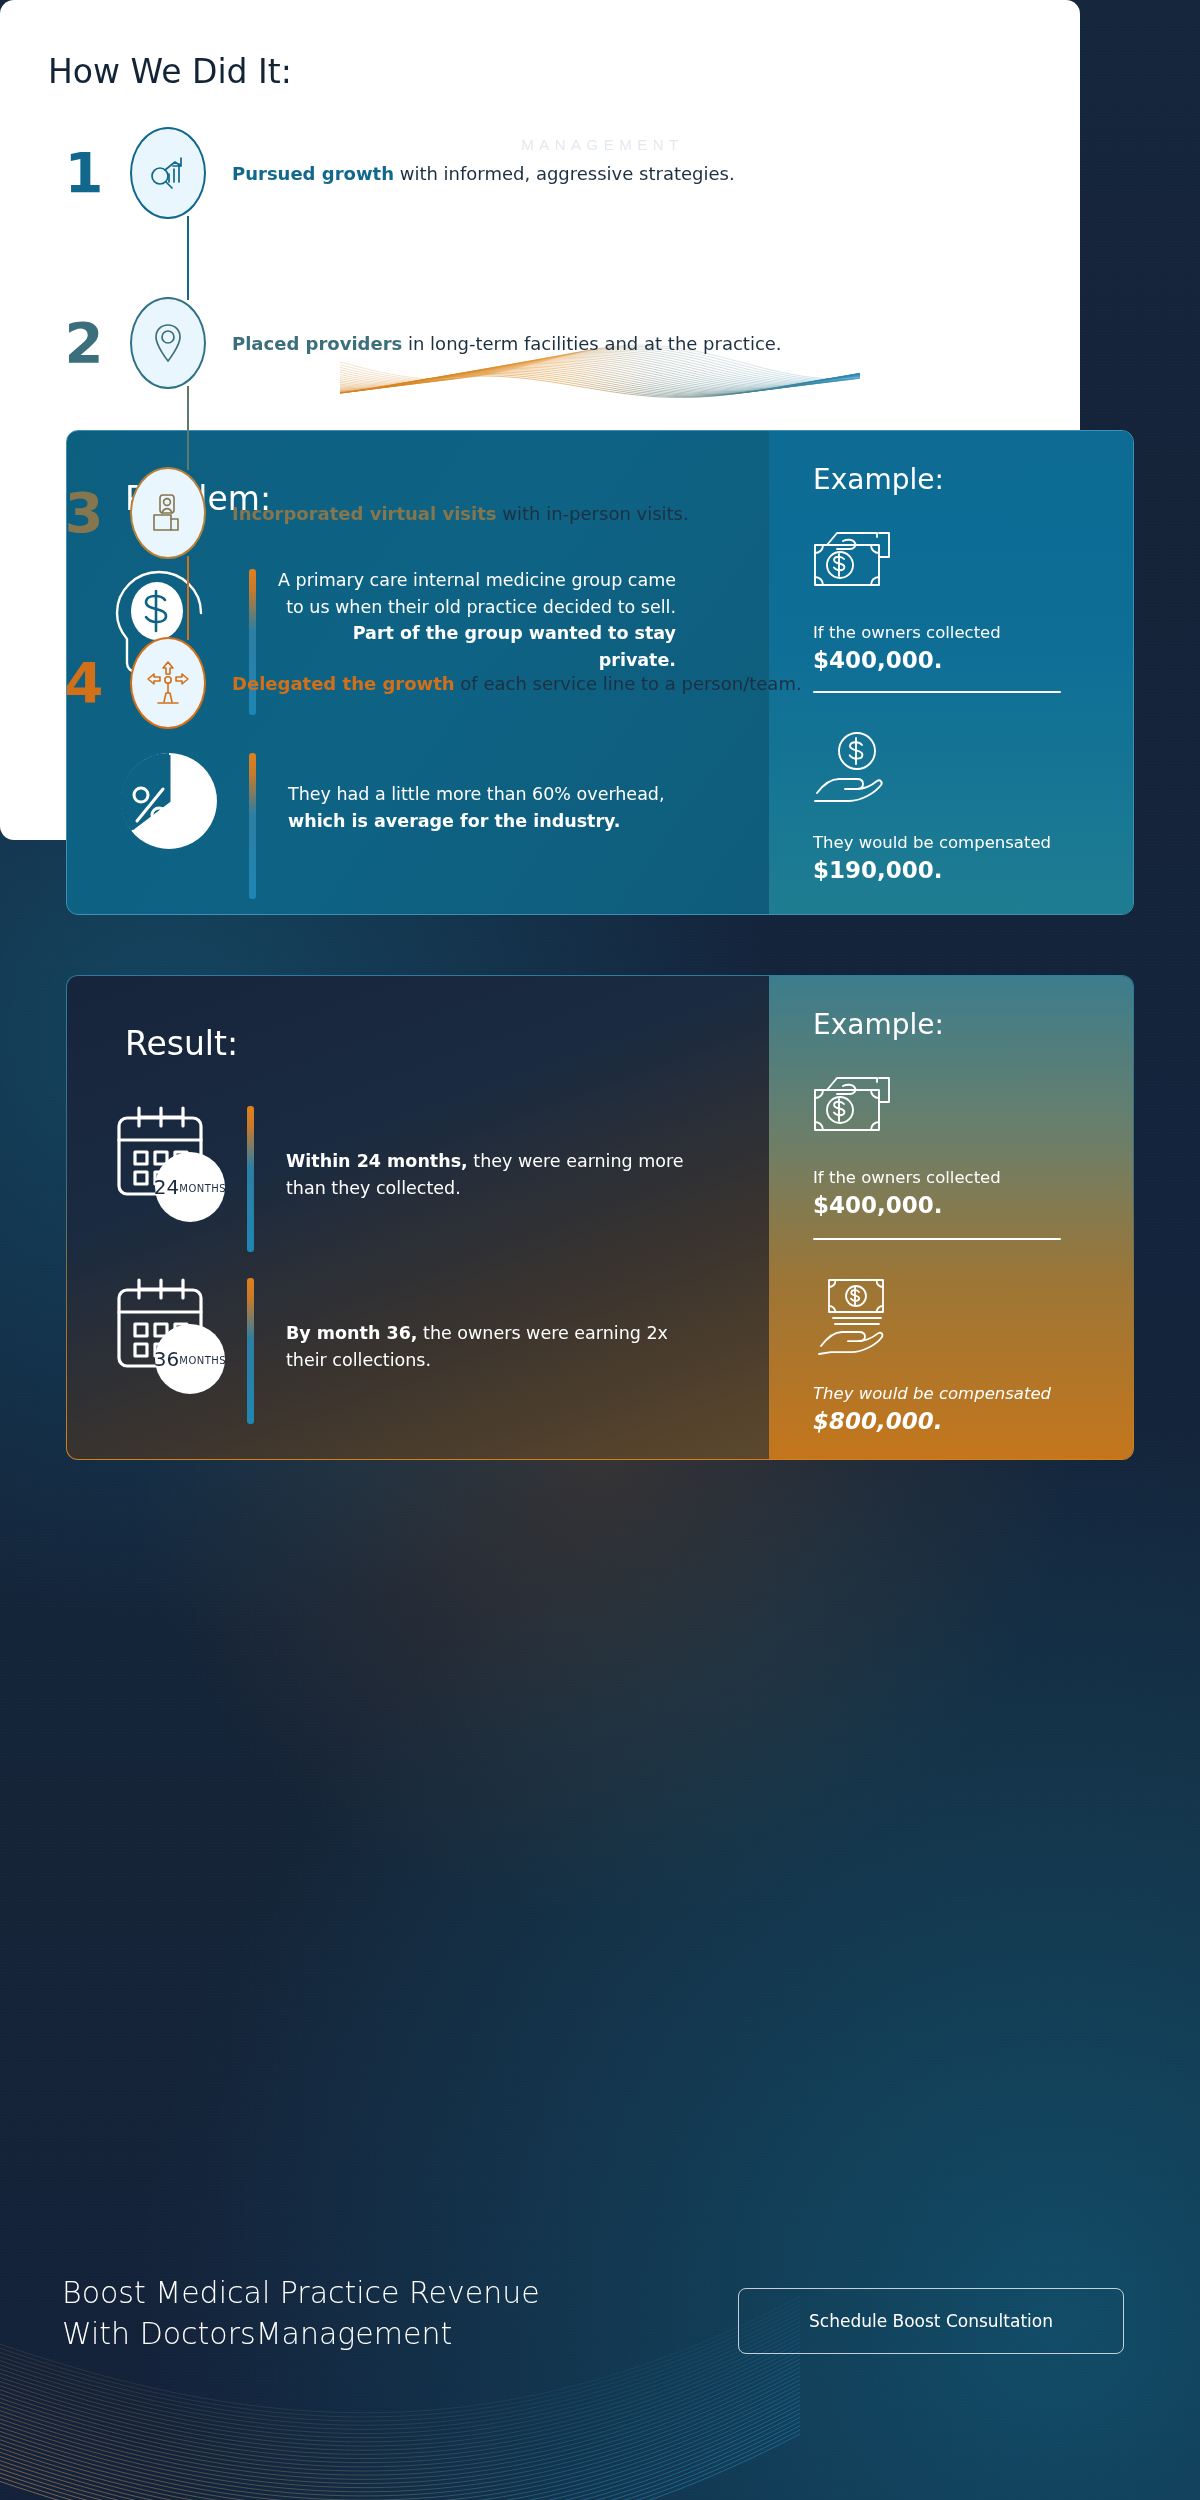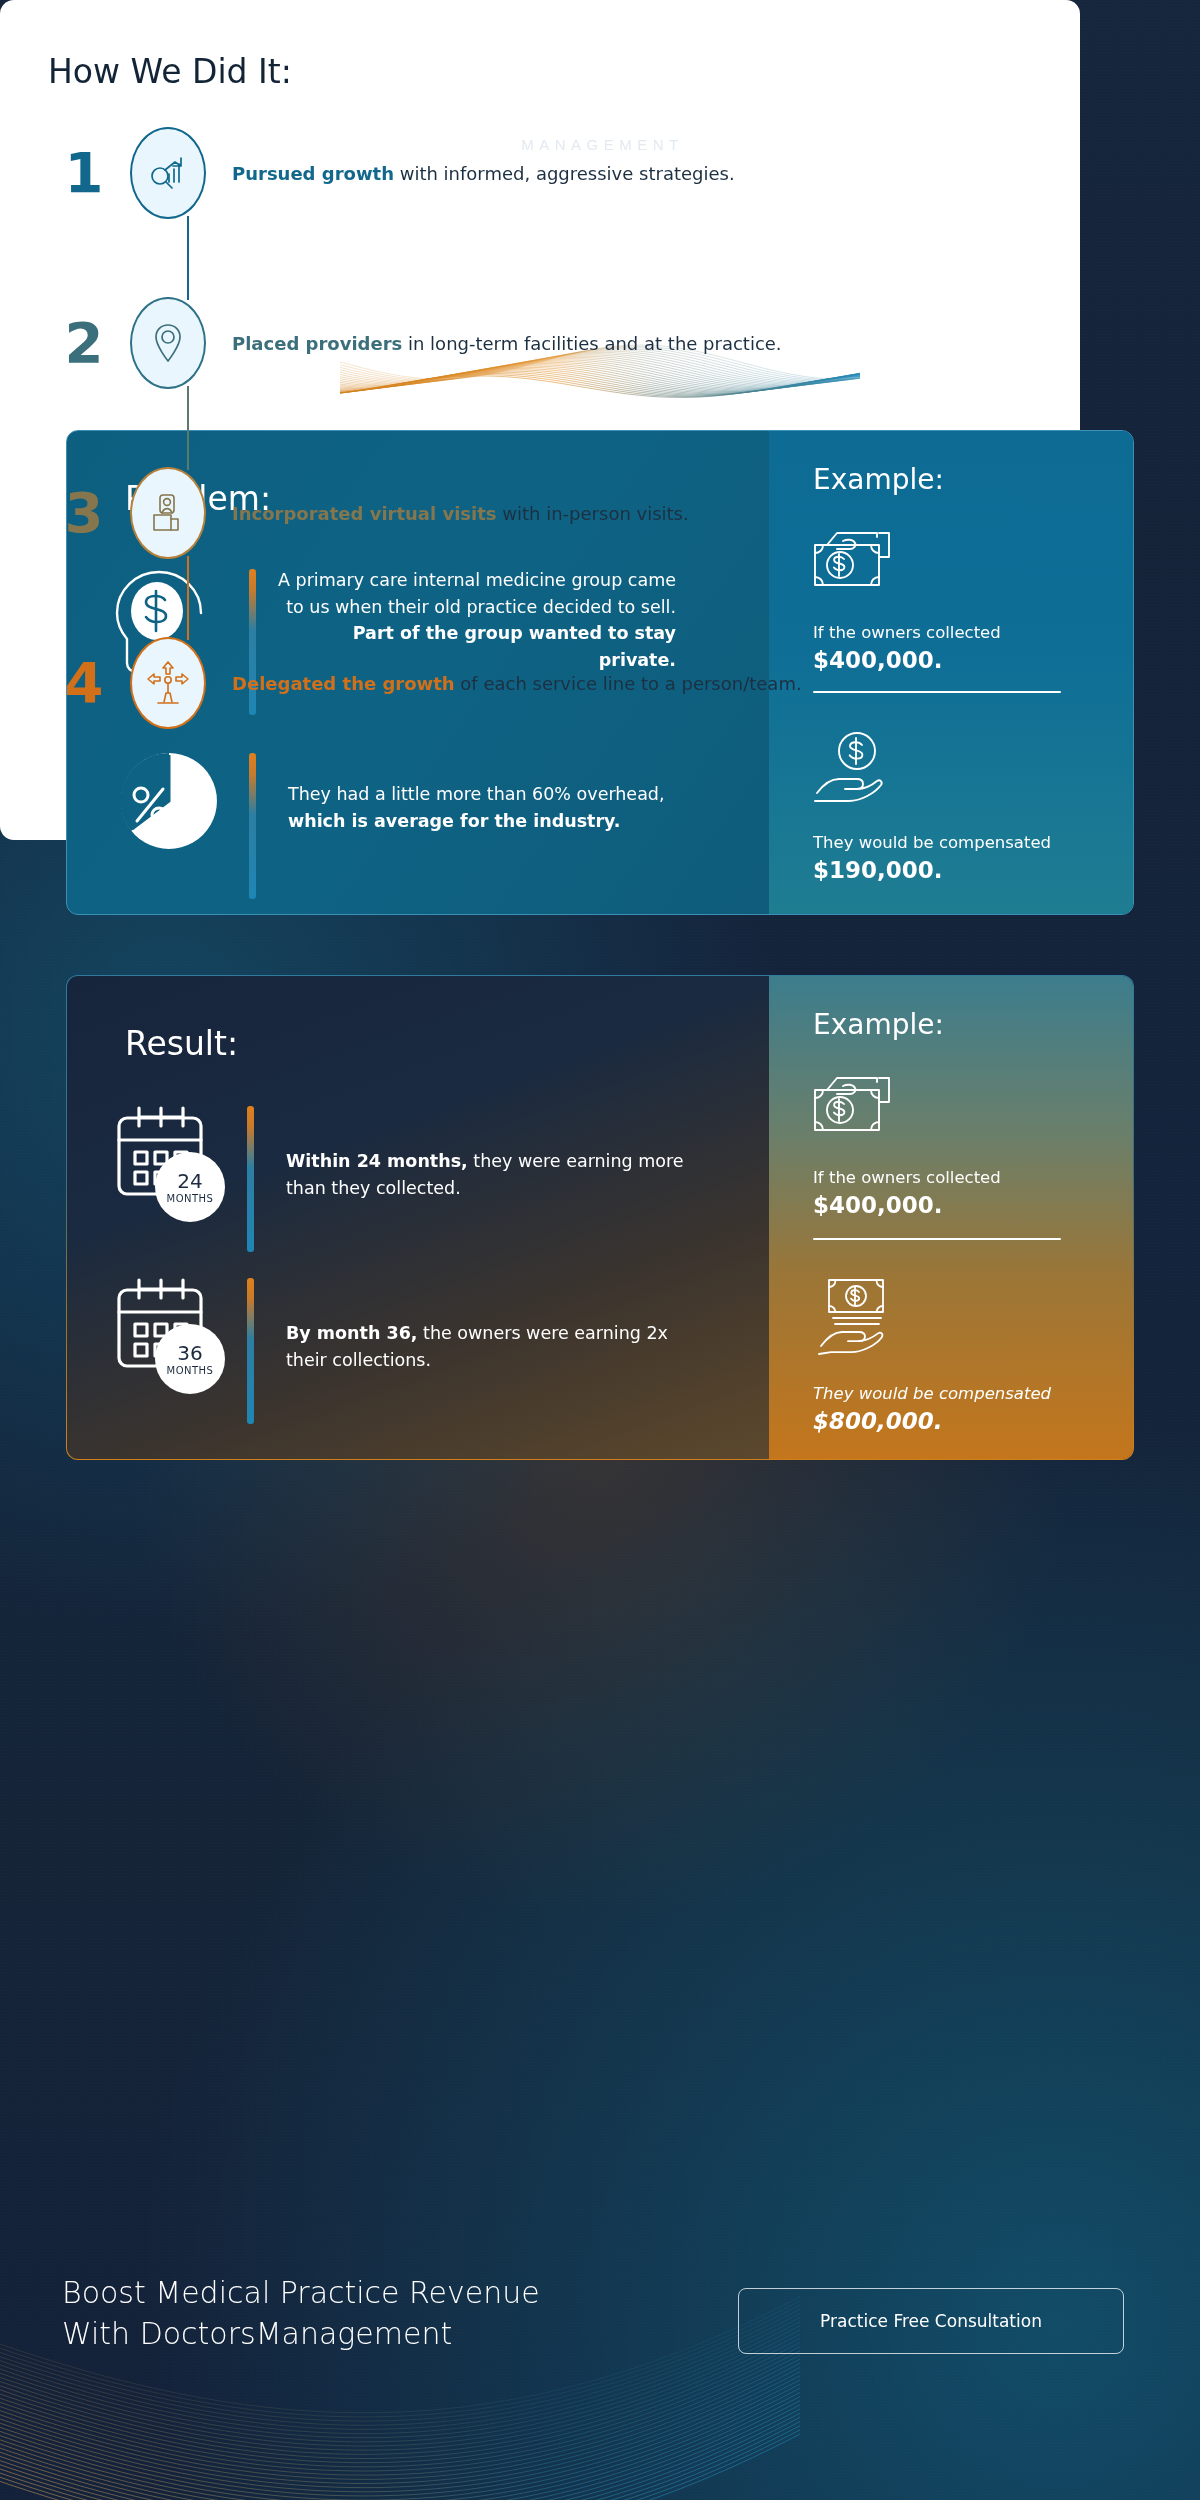"24" .cal-badge { flex-direction: column -> row }
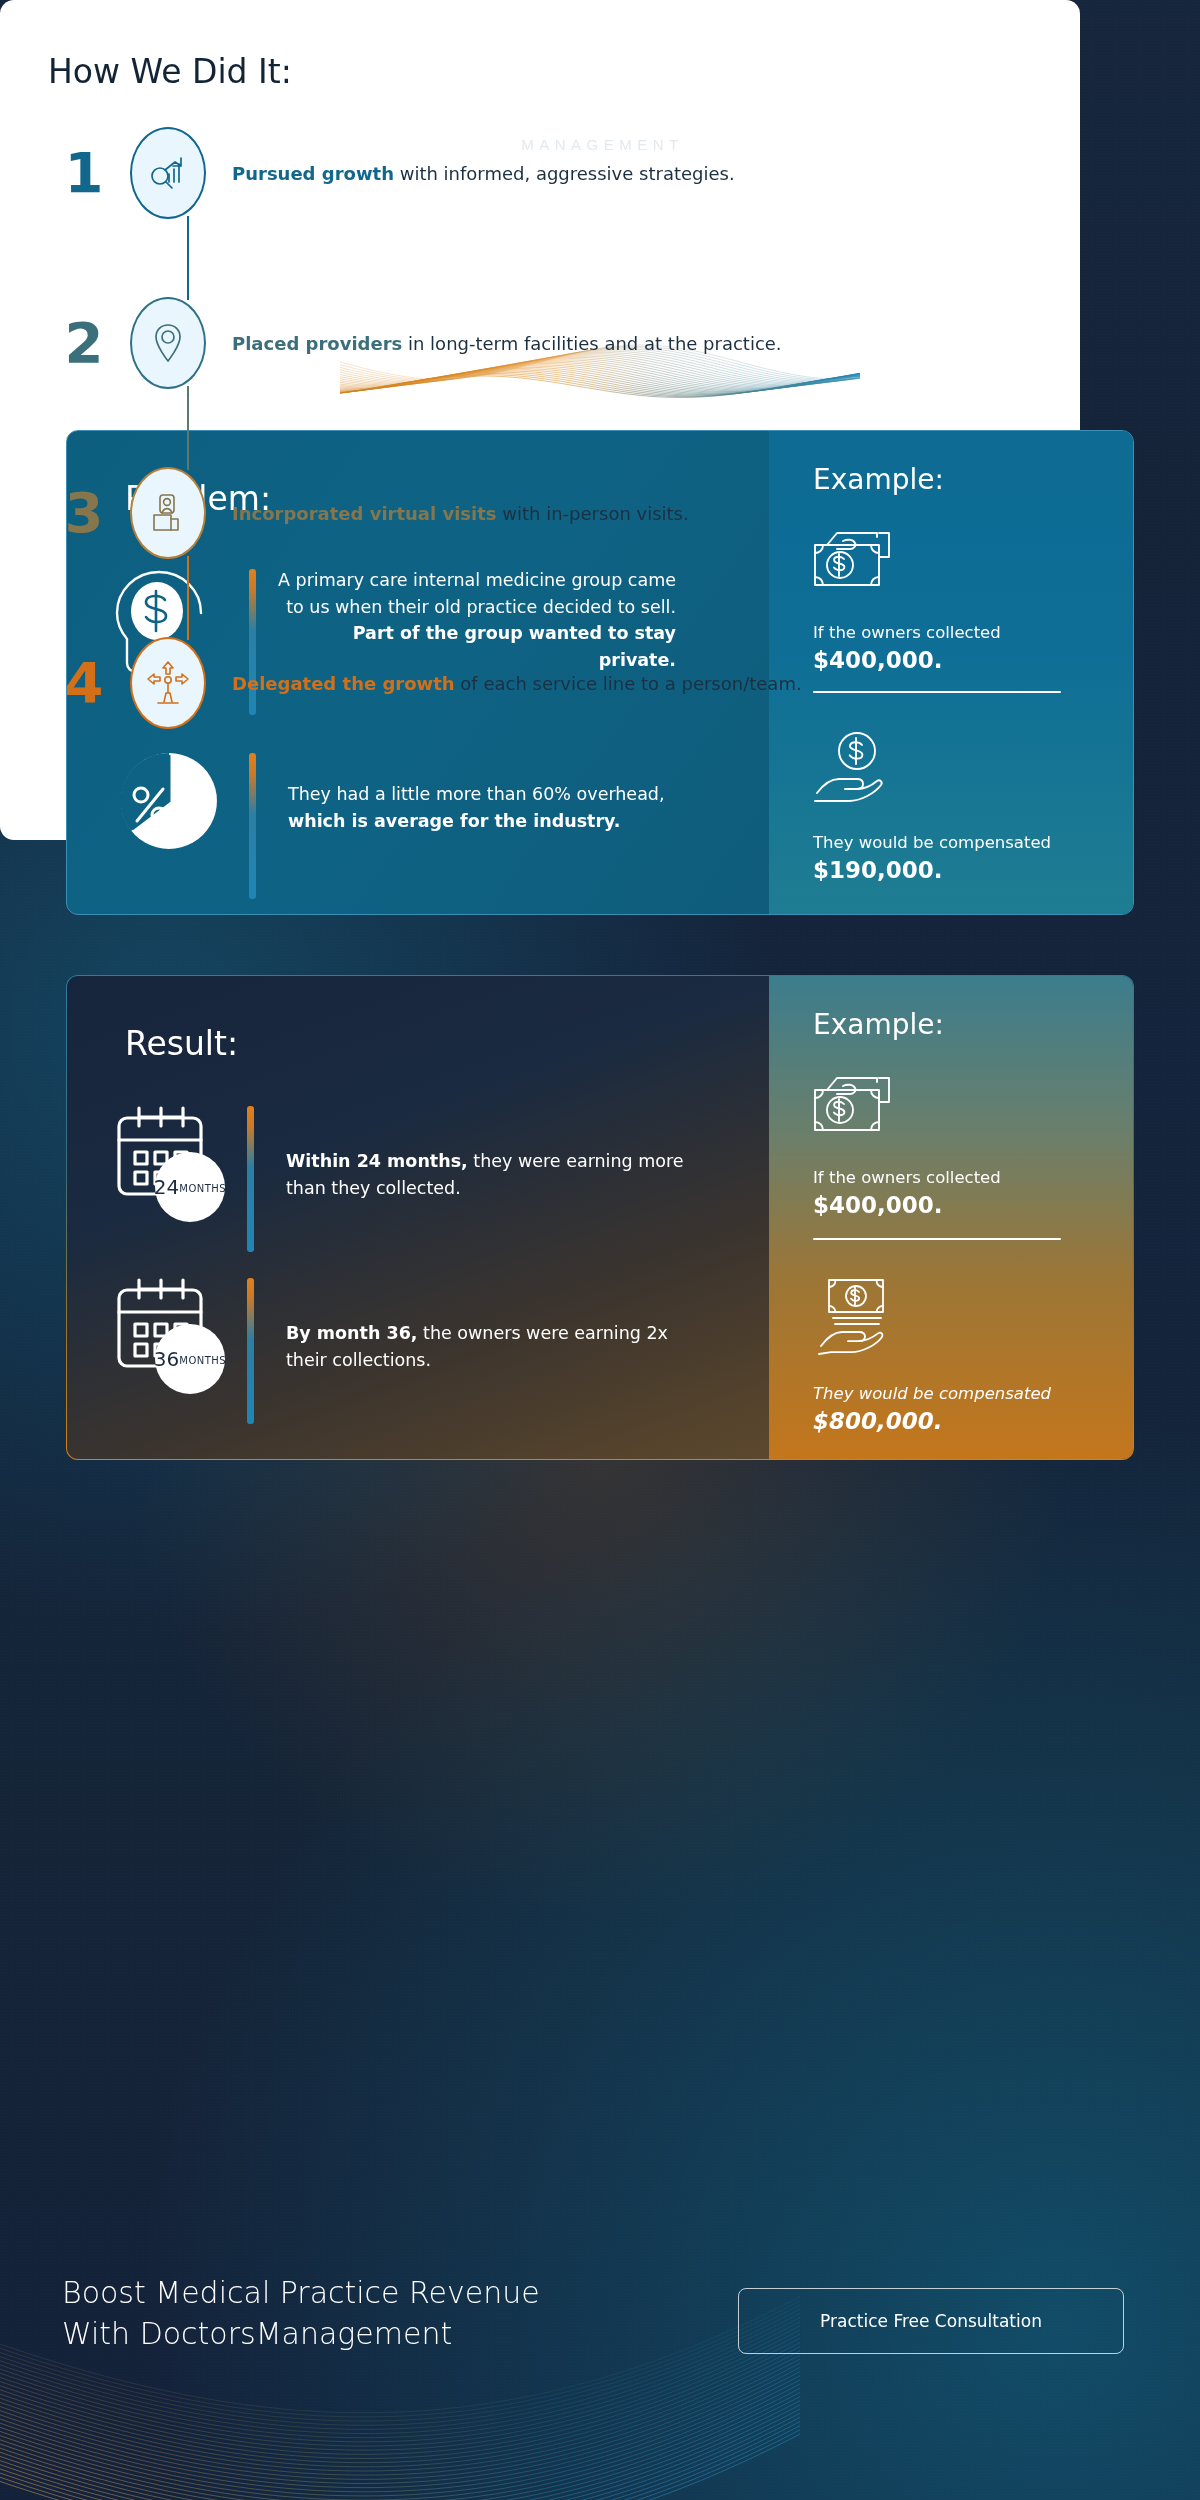"Practice Free Consultation" span { text: Practice Free -> Schedule Boost }
